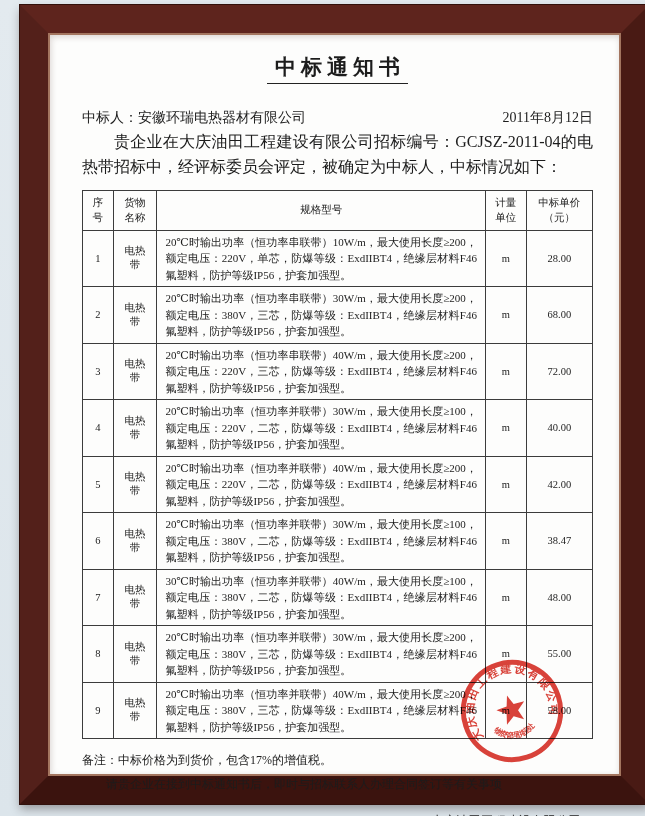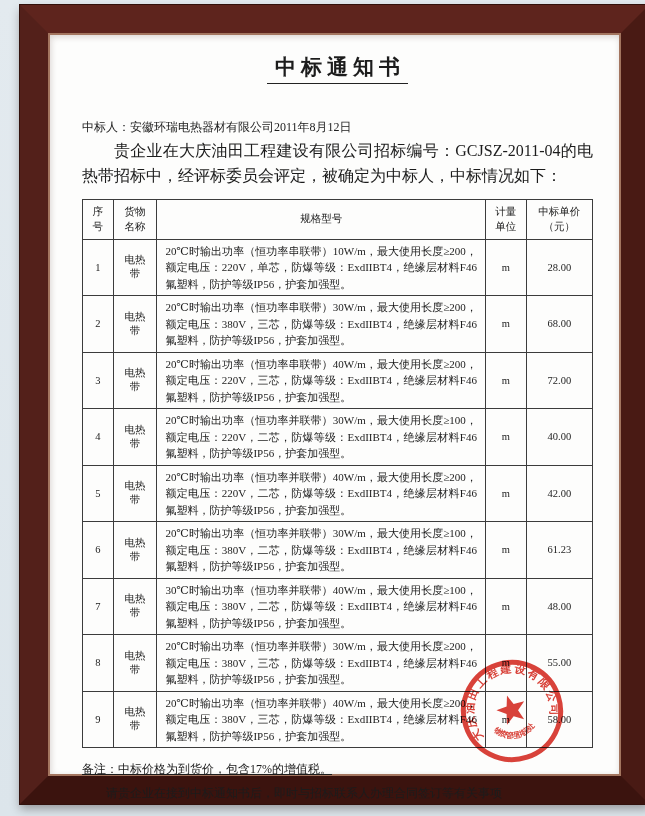"中标人：安徽环瑞电热器材有限公司" .meta-row { font-size: 12px -> 14px; justify-content: none -> space-between; margin-top: 35px -> 25px }
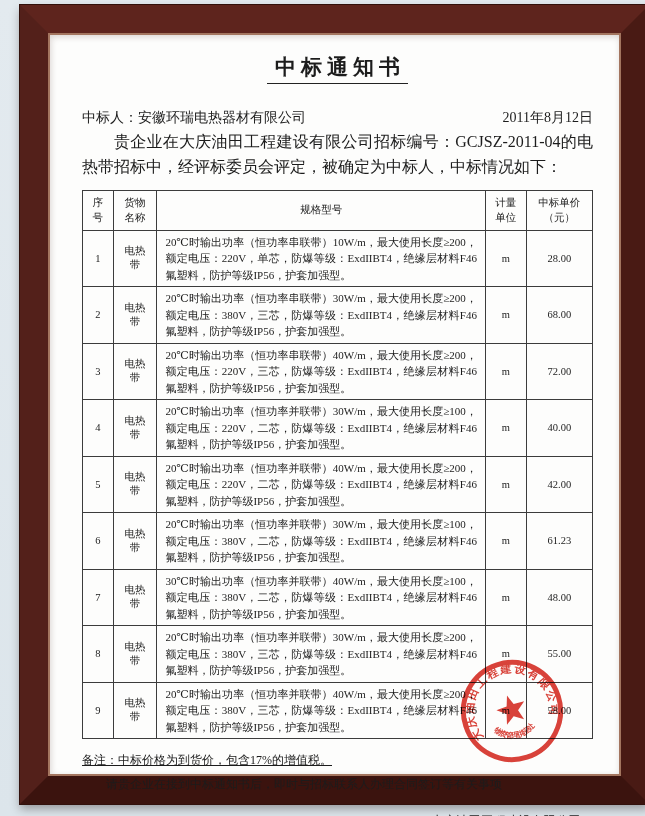"61.23" td { text: 61.23 -> 38.47 }
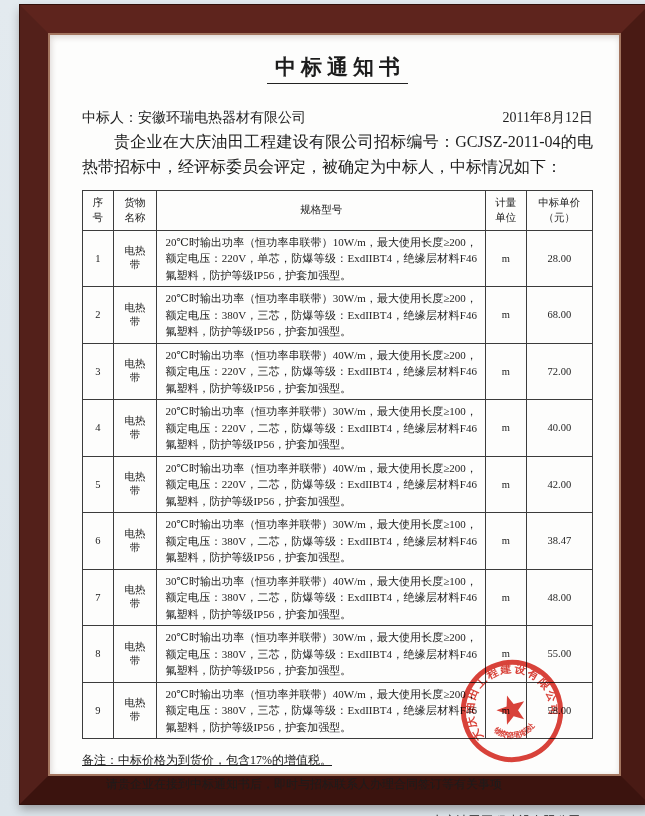"备注：中标价格为到货价，包含17%的增值税。" .remark1 { text-decoration: underline -> none }
